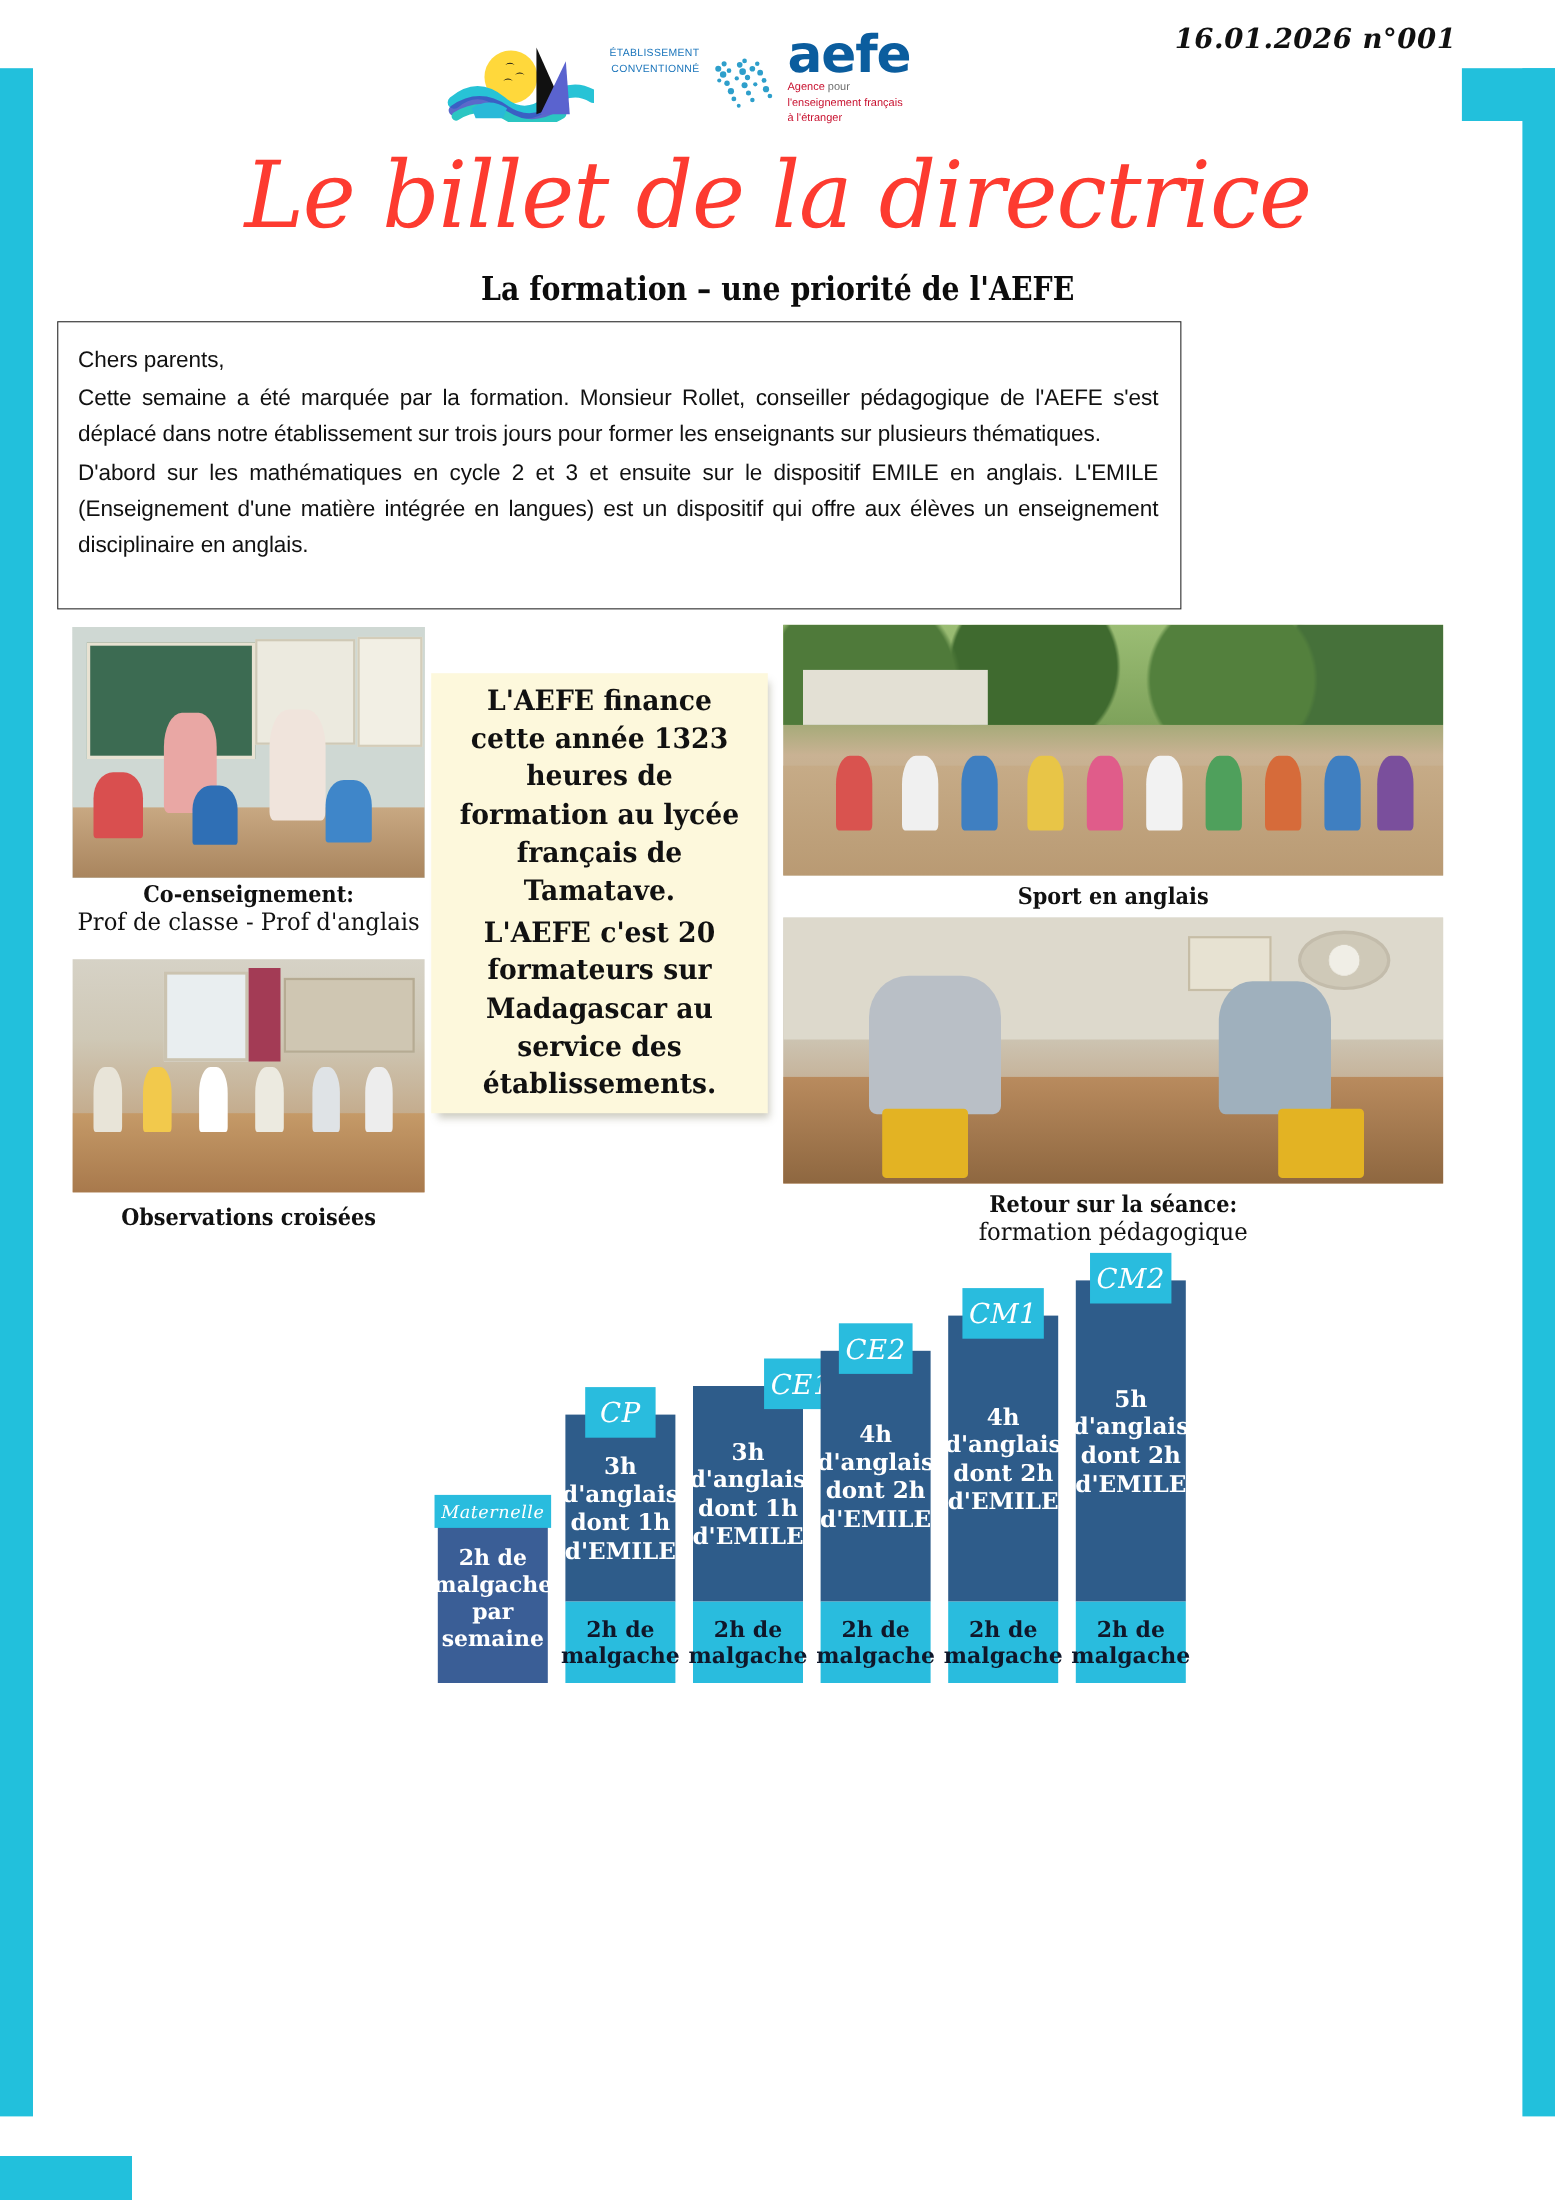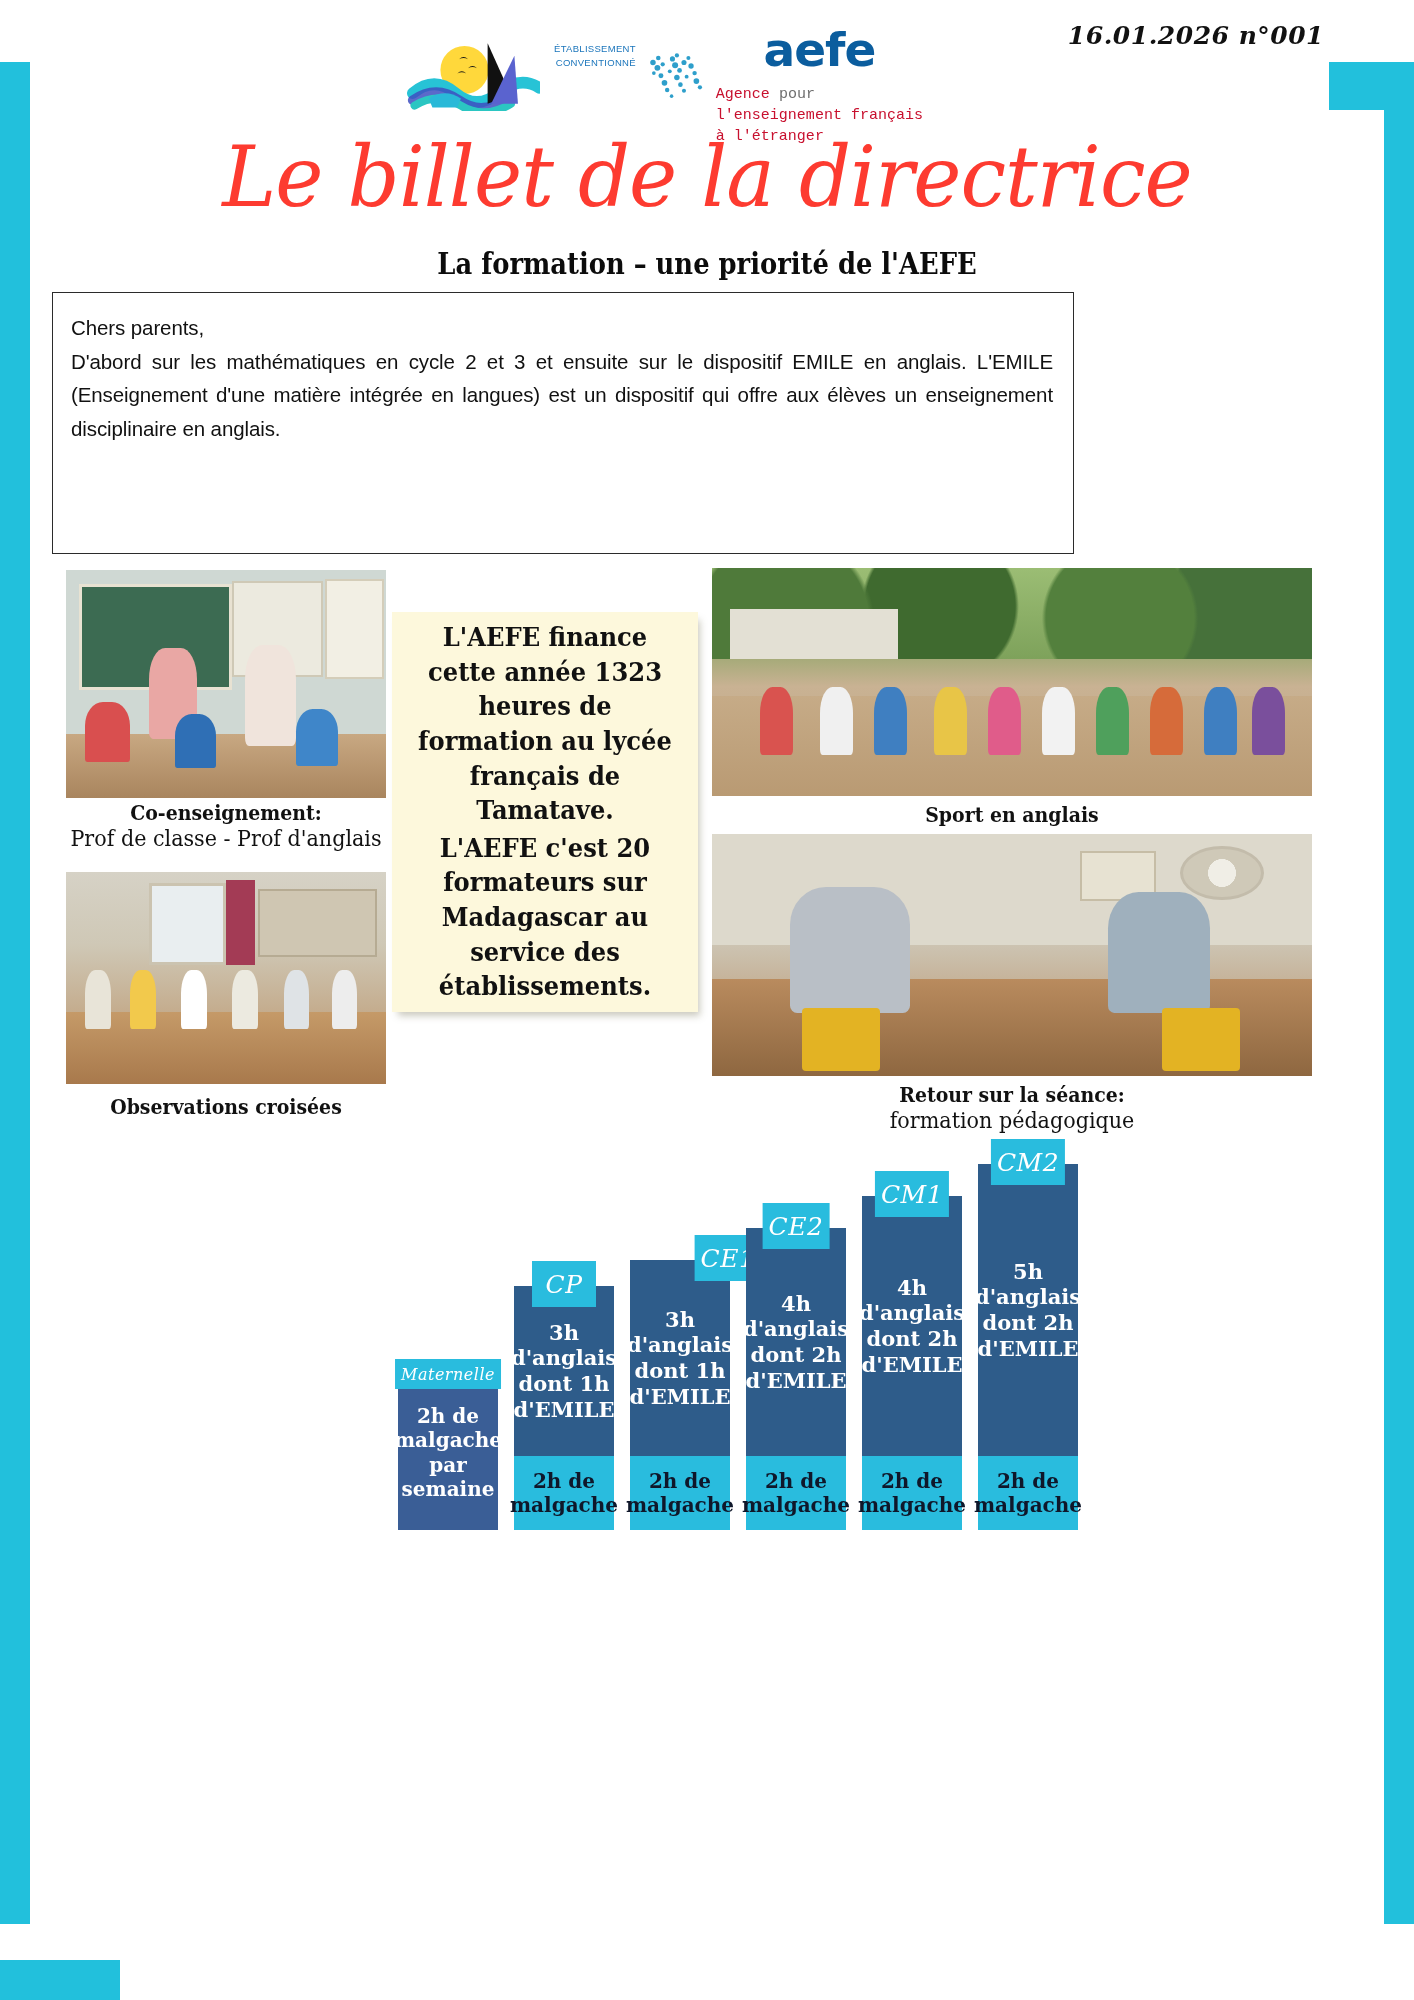"Agence pour" .aefe-sub { font-family: Liberation Mono, monospace -> Liberation Sans, sans-serif; font-size: 15px -> 10px; margin-top: 15px -> 3px }
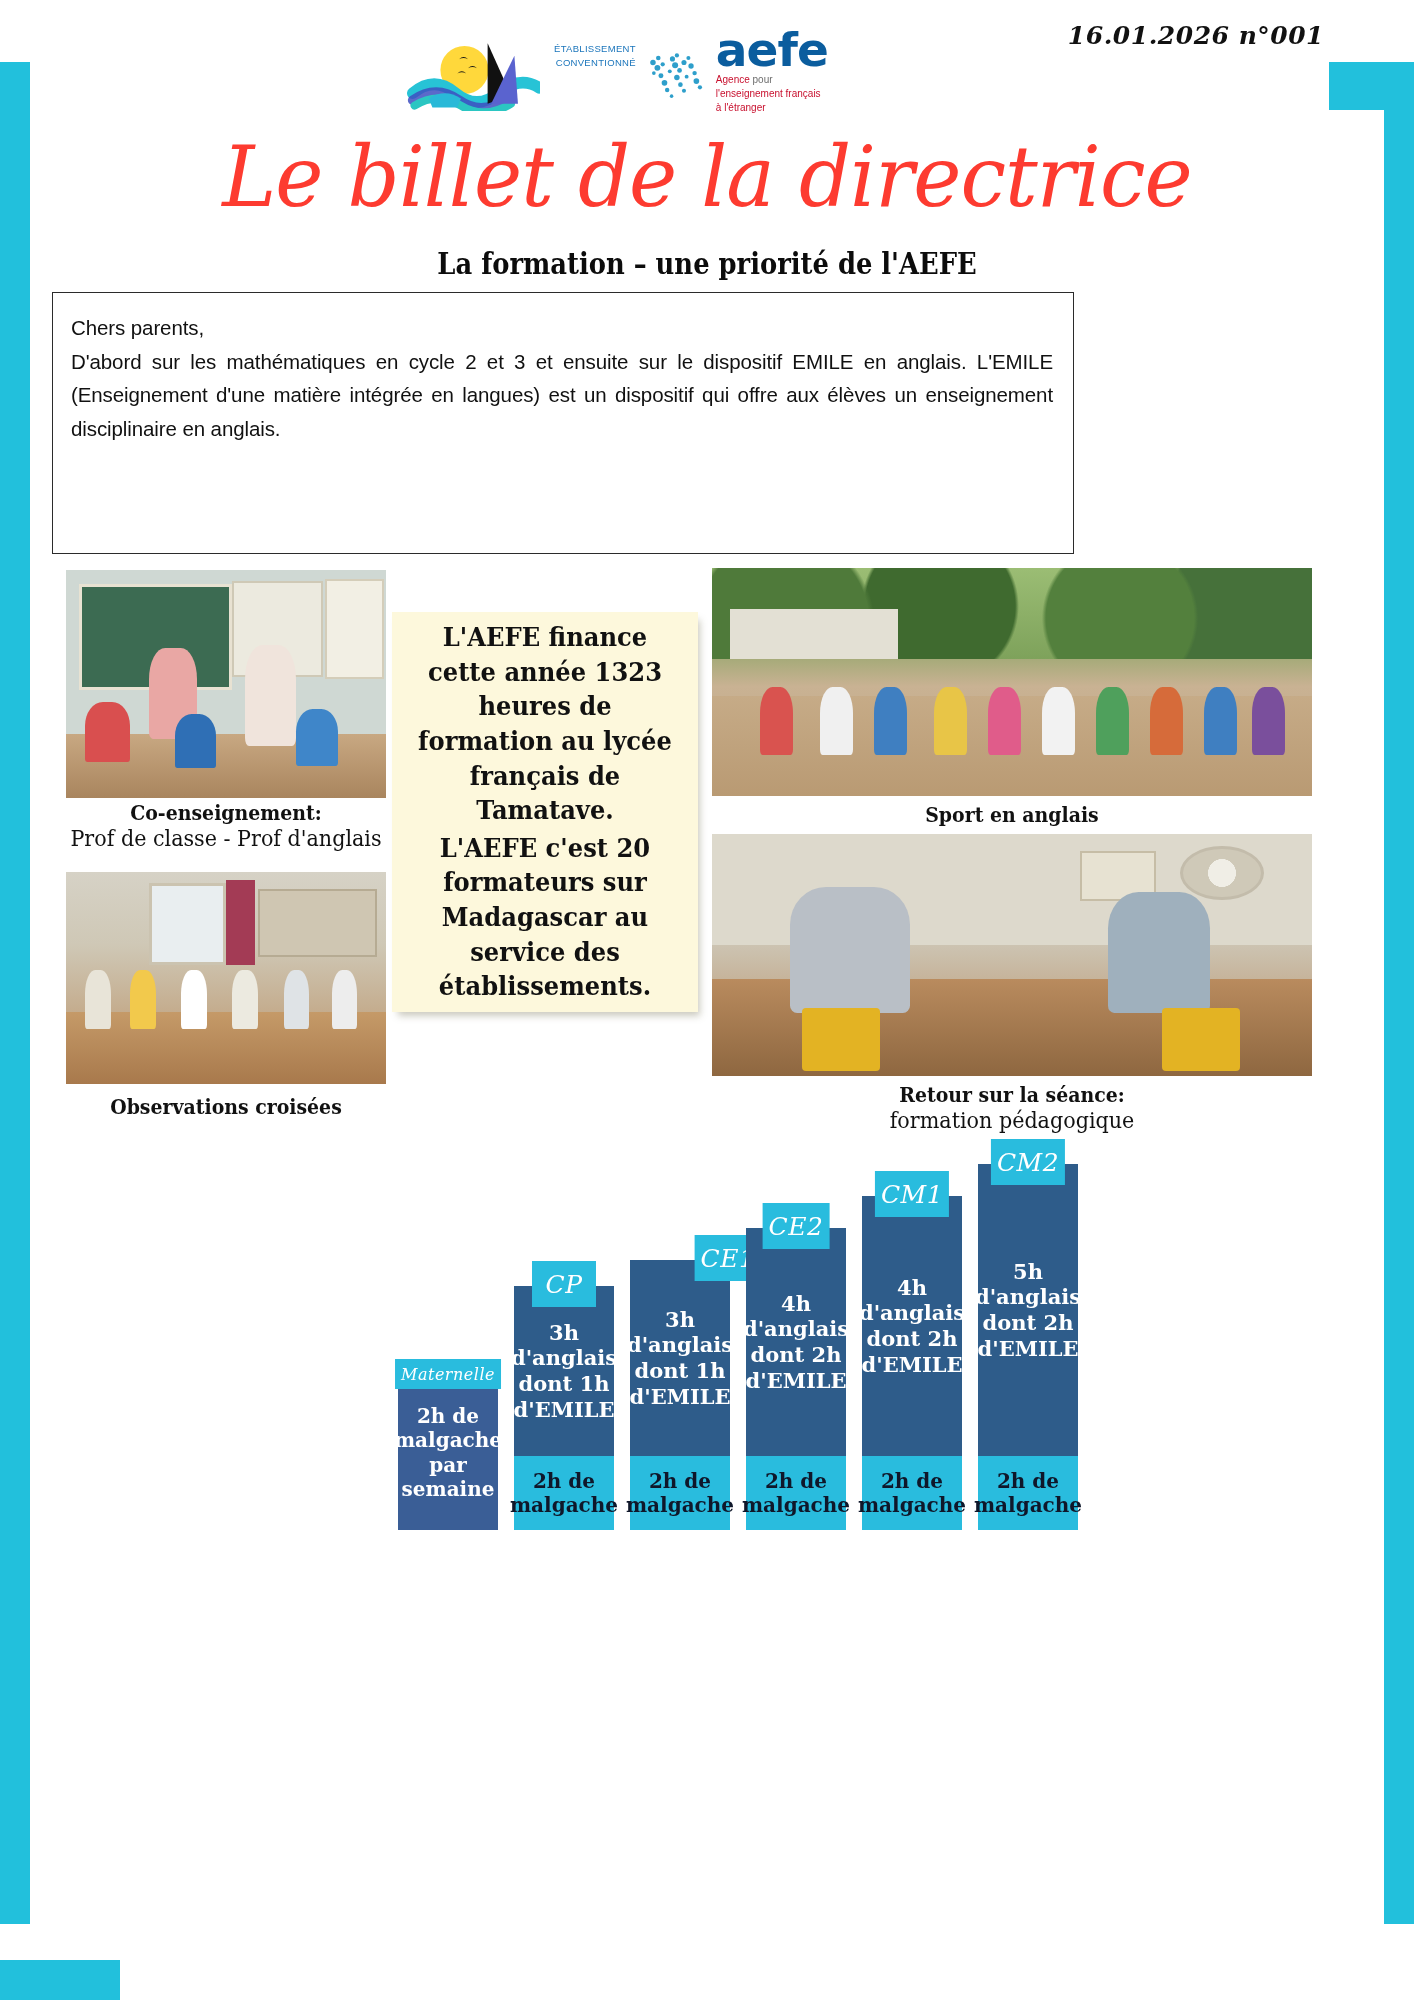"Cette semaine a été marquée" p { html: none -> <p>Cette semaine a été marquée par la formation. Monsieur Rollet, conseiller pédagogique de l'AEFE s'est déplacé dans notre établissement sur trois jours pour former les enseignants sur plusieurs thématiques.</p> }
